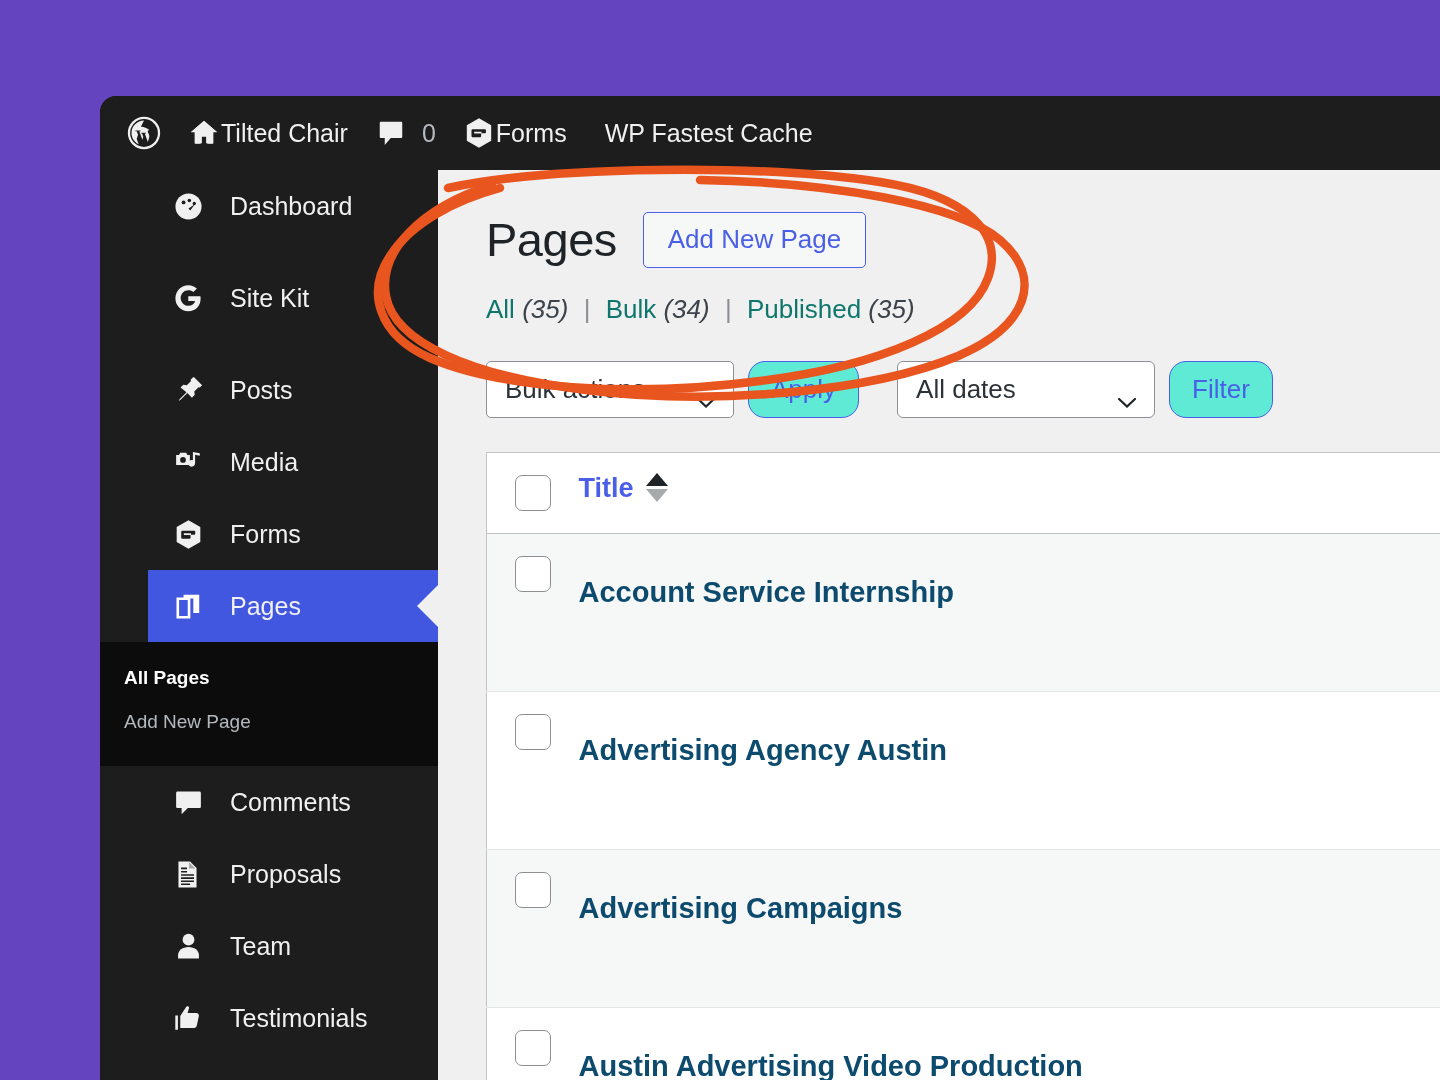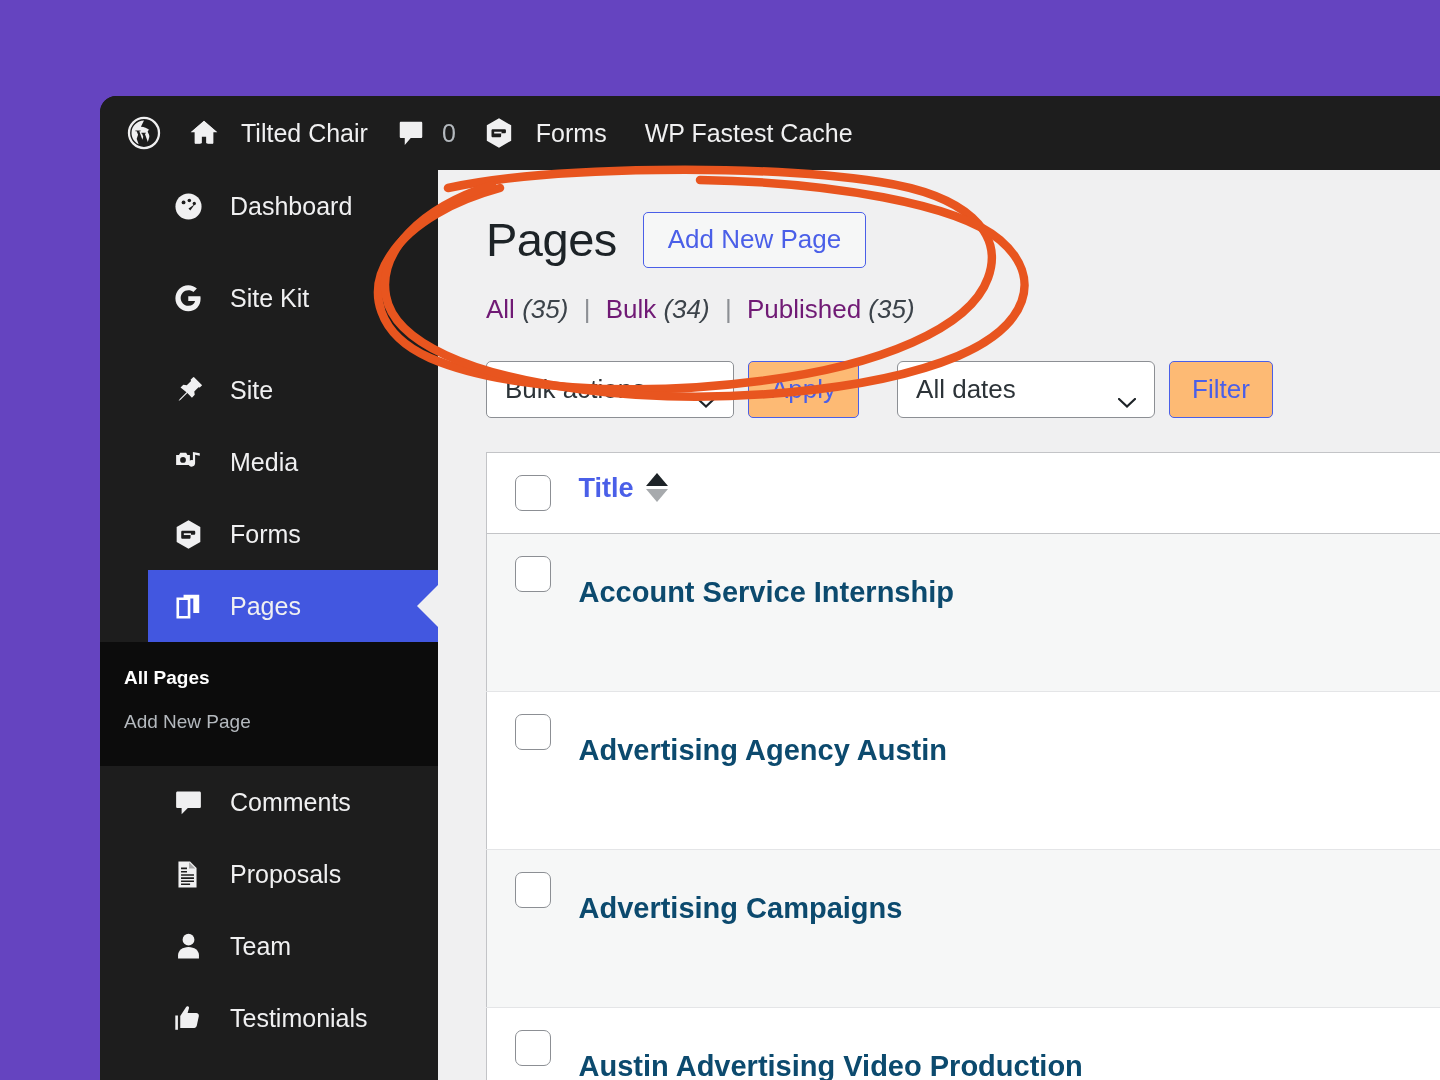"Tilted Chair" .ab-item .lbl { margin-left: 20px -> 0 }
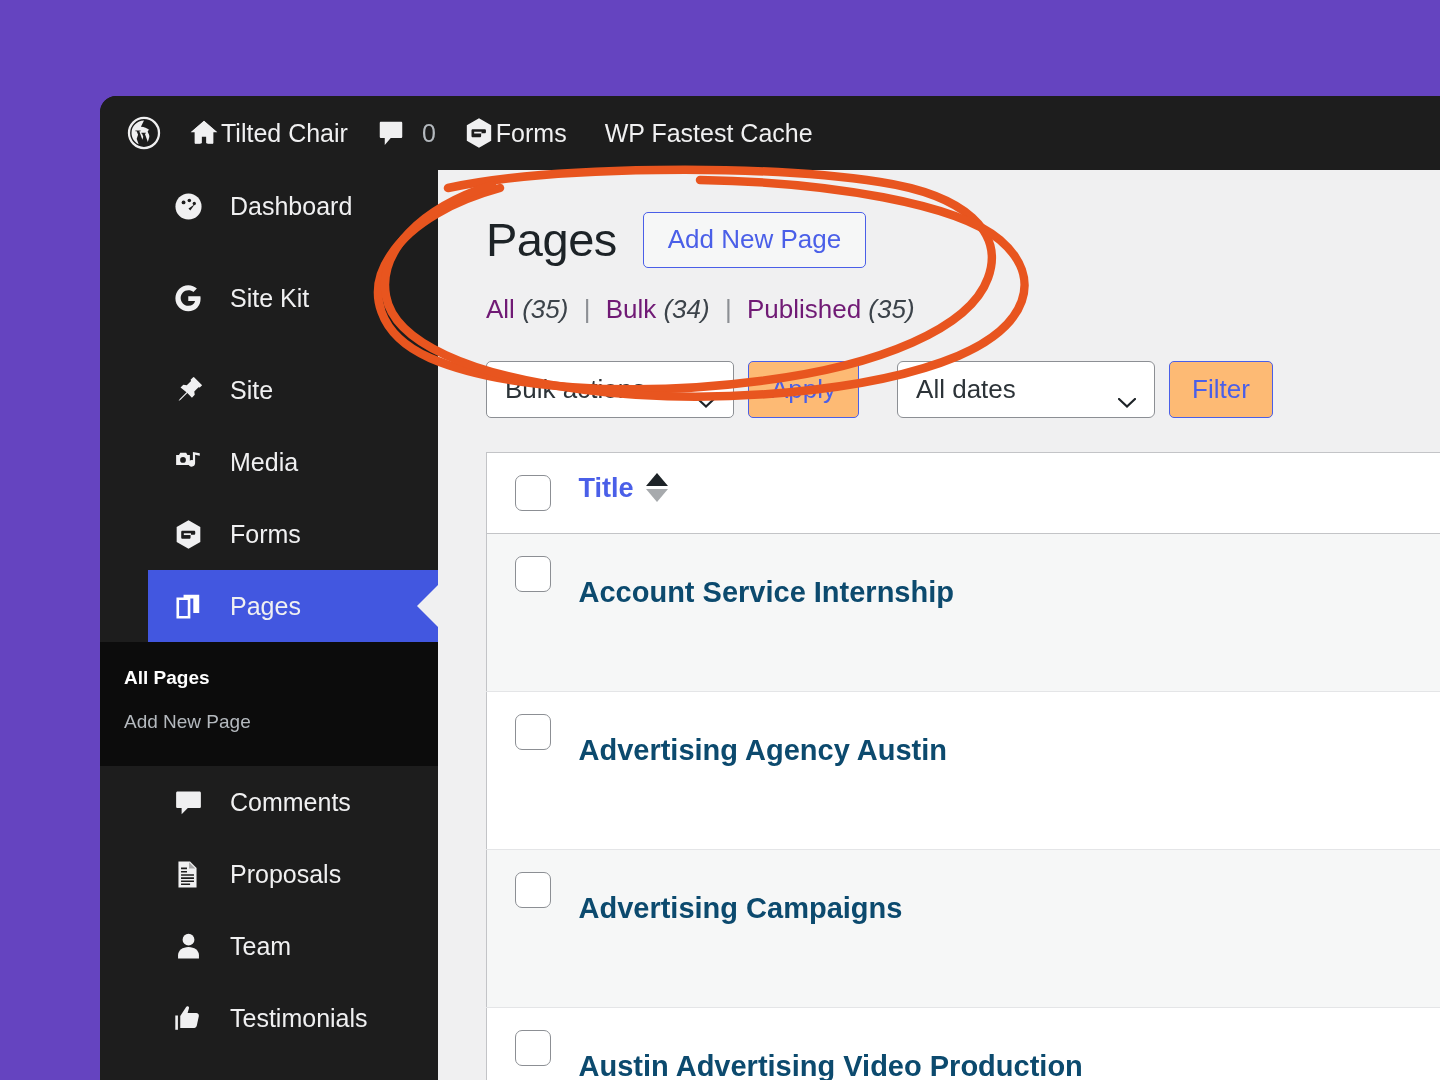"All" .subsubsub a { color: #701a75 -> #0f766e }
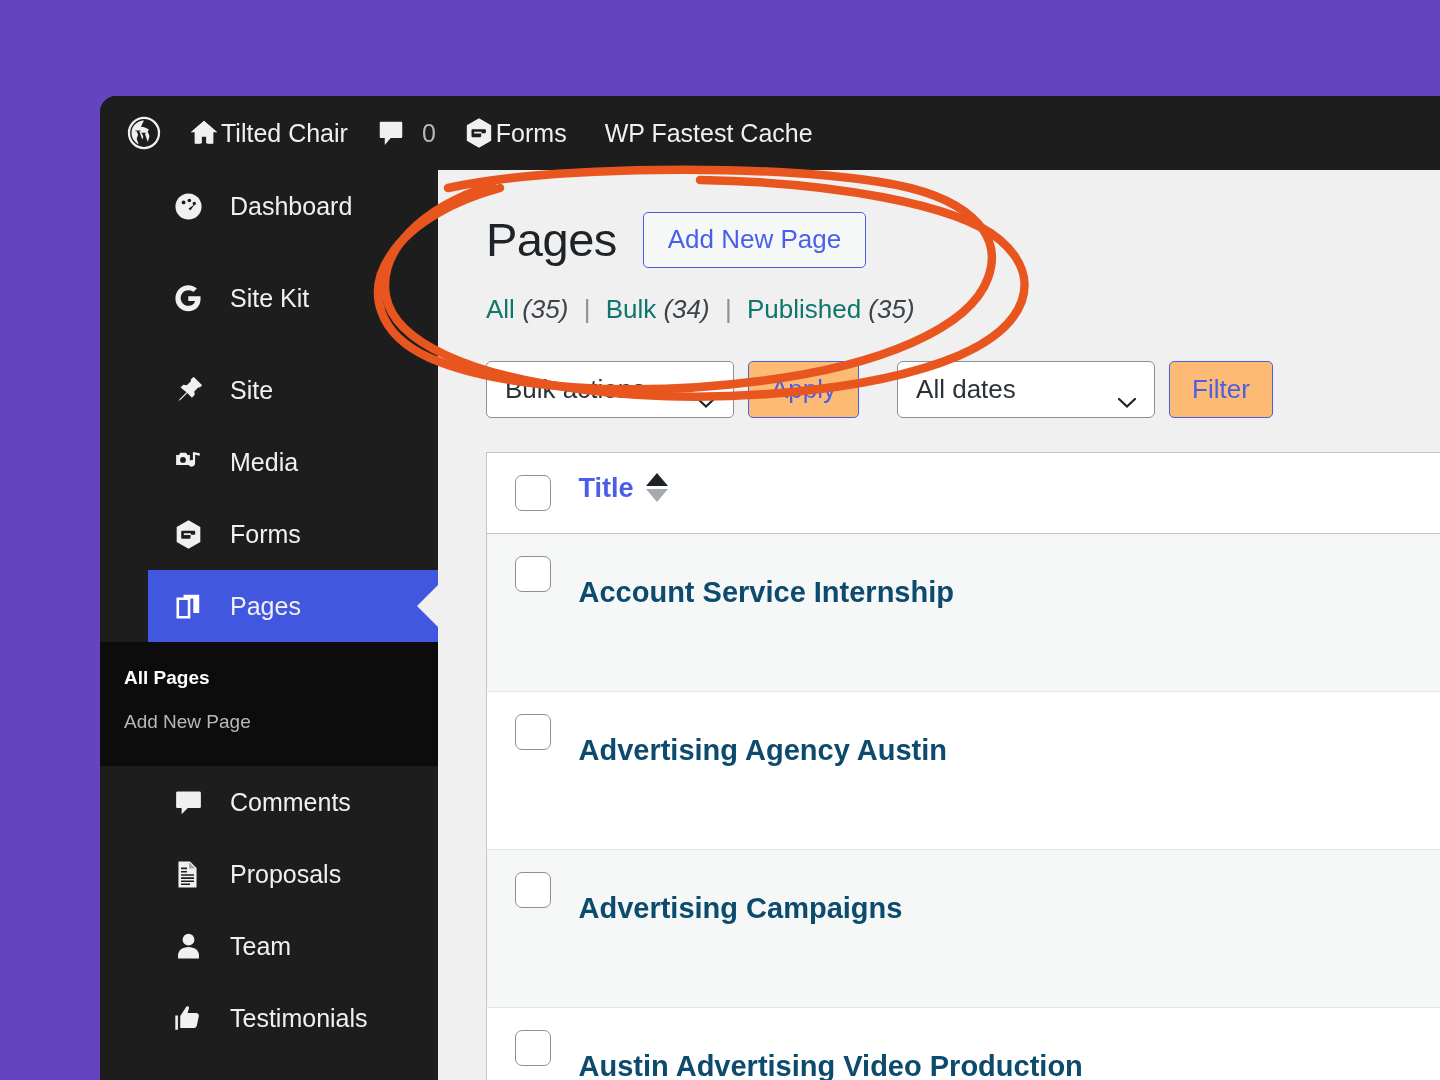"Site" span.mi-label { text: Site -> Posts }
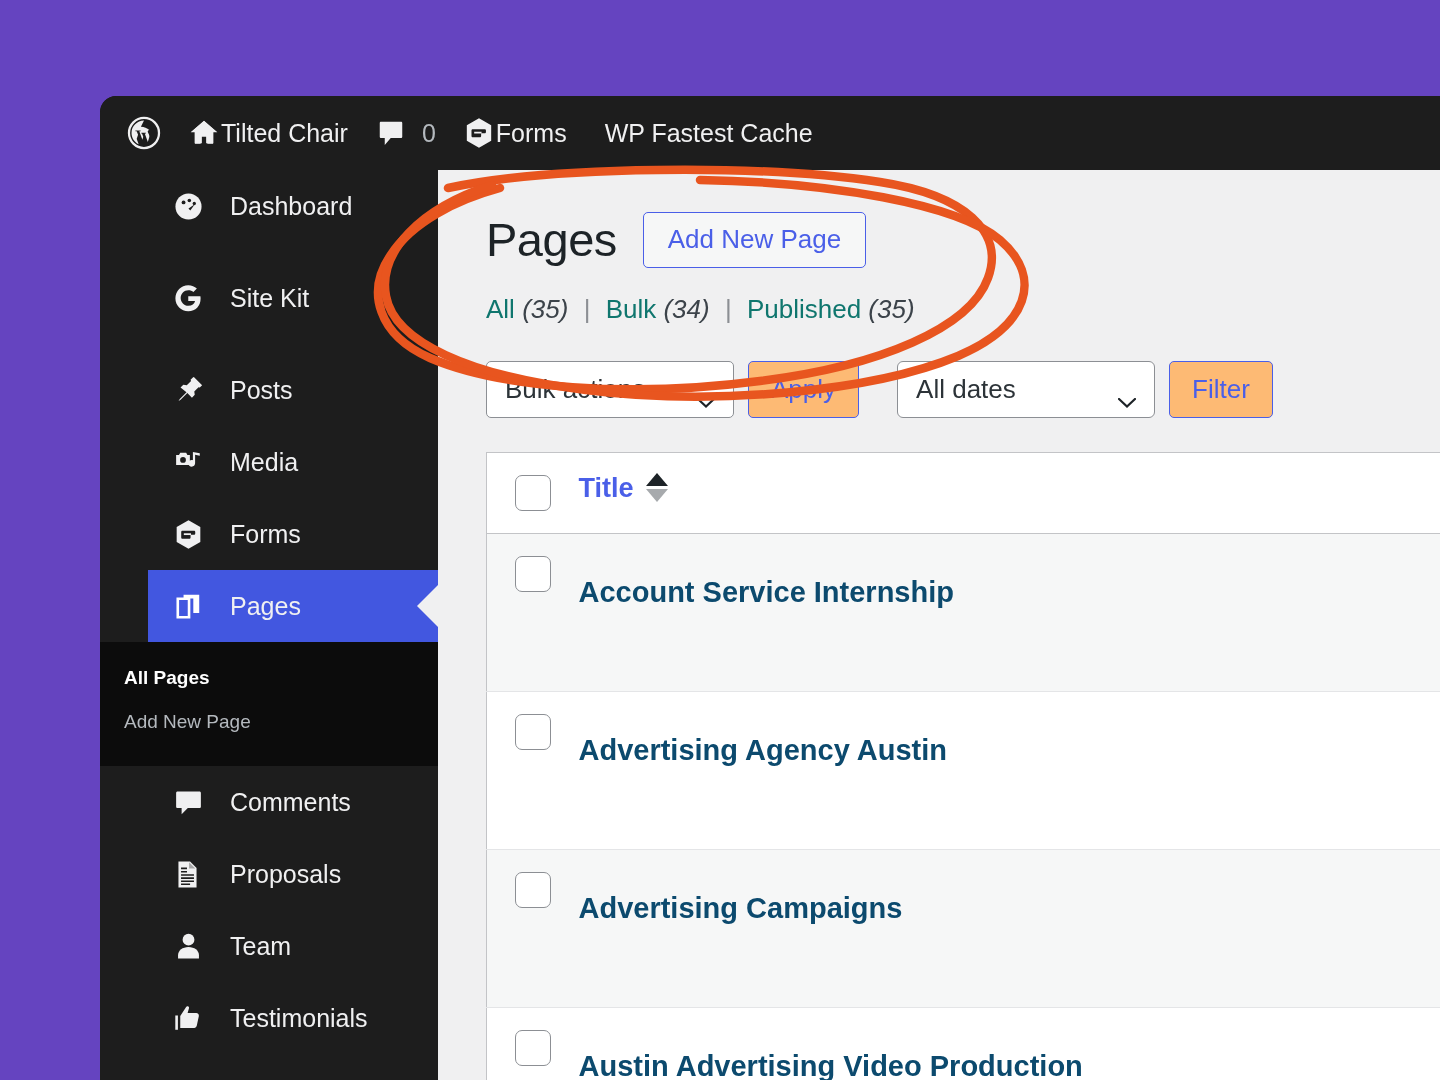"Filter" .btn-sec { background: #fdba74 -> #5eead4; border-radius: 5px -> 17px }
